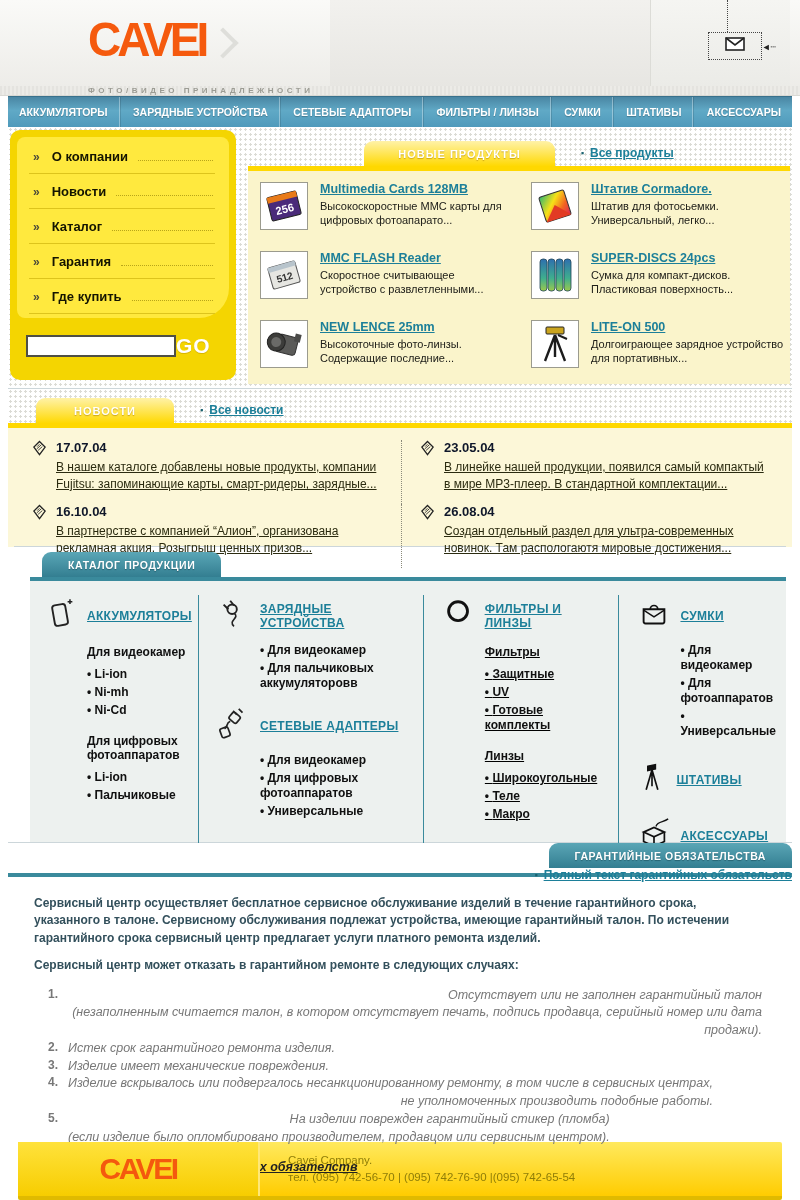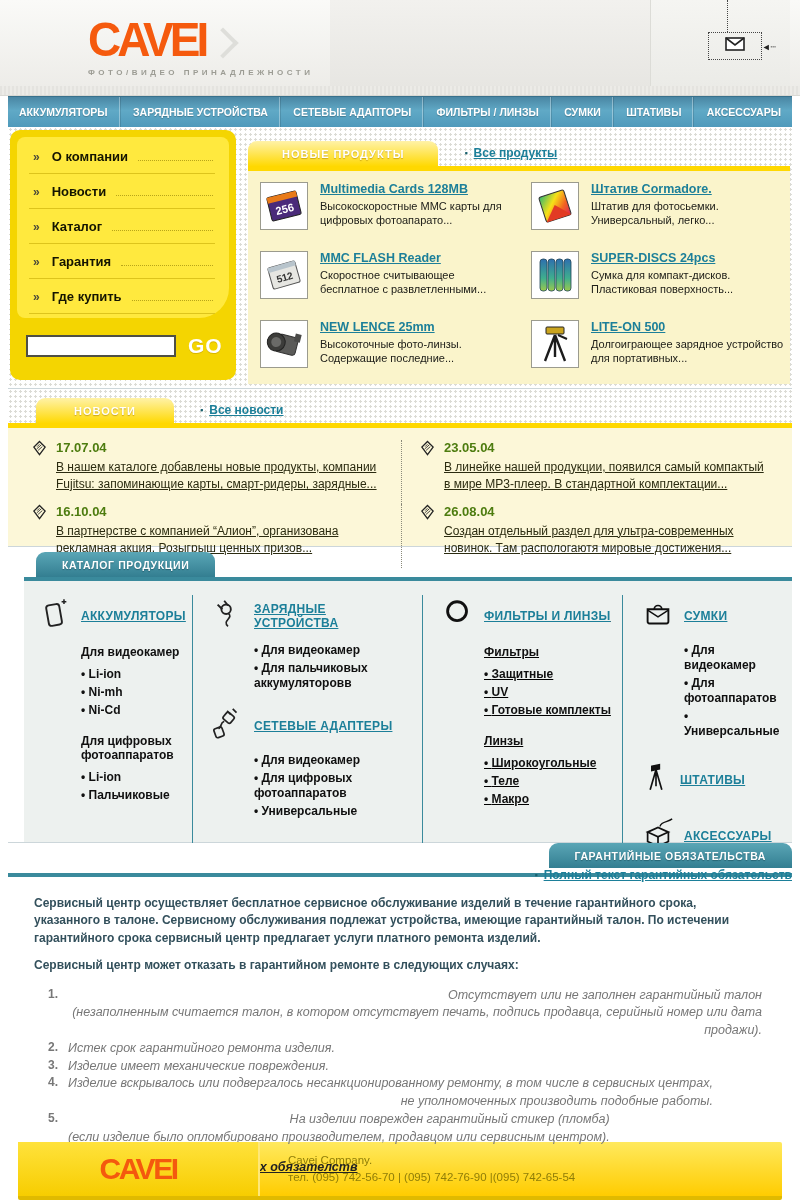"ФОТО/ВИДЕО ПРИНАДЛЕЖНОСТИ" .tagline { margin-top: 2px -> 20px }
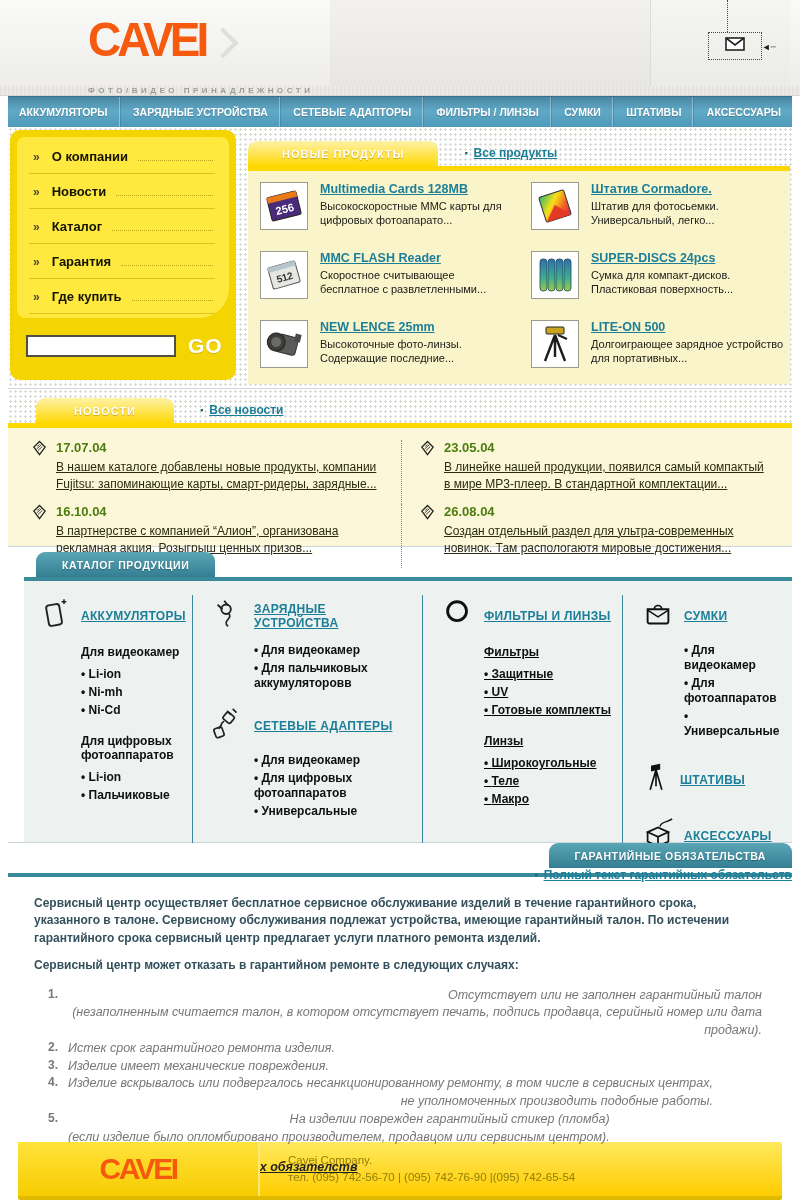"НОВЫЕ ПРОДУКТЫ" .tab-row { justify-content: none -> center }
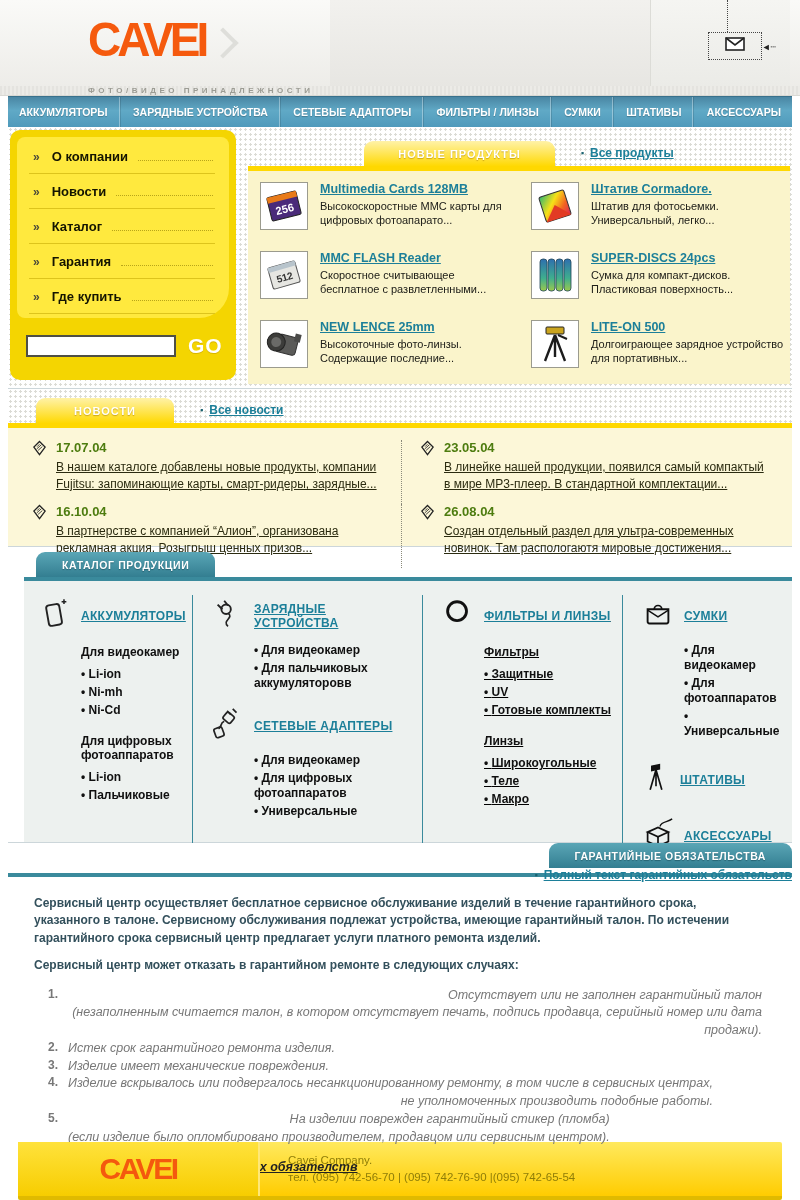"Скоростное считывающее бесплатное с" div.prod-desc { text: бесплатное -> устройство }
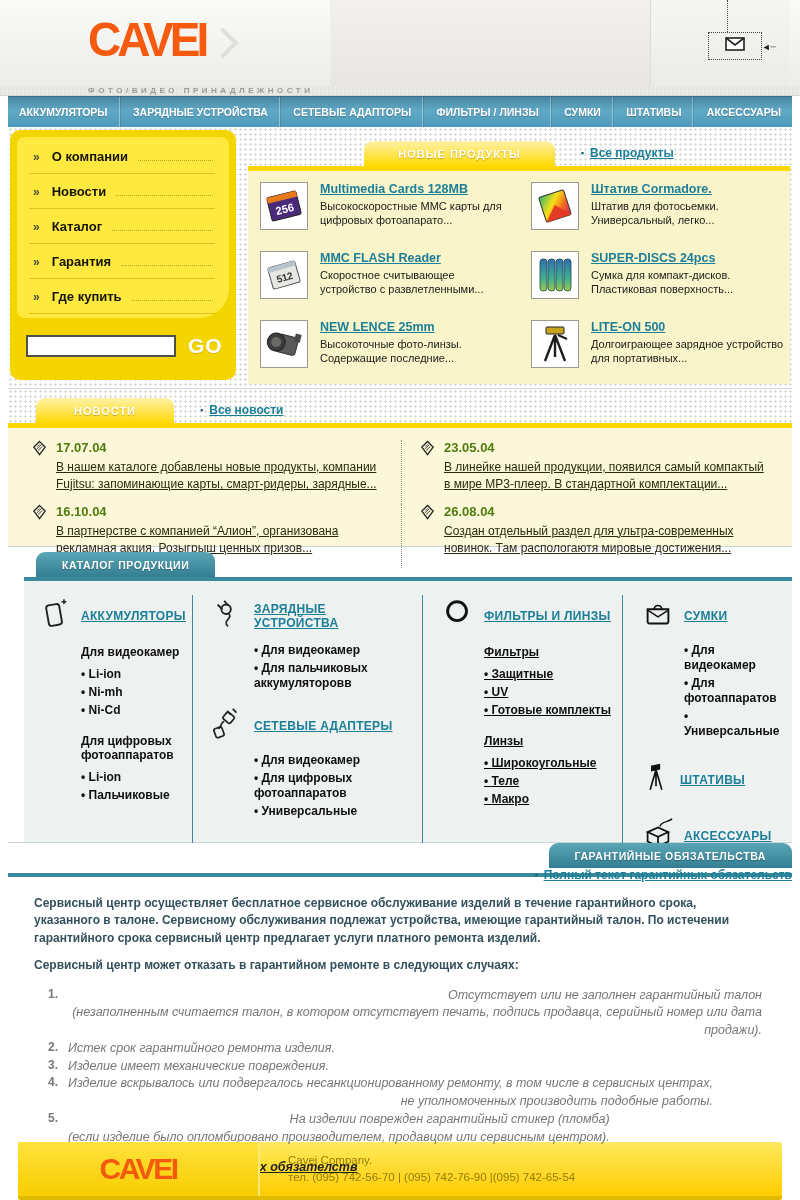"GO" .side-search { gap: 12px -> none }
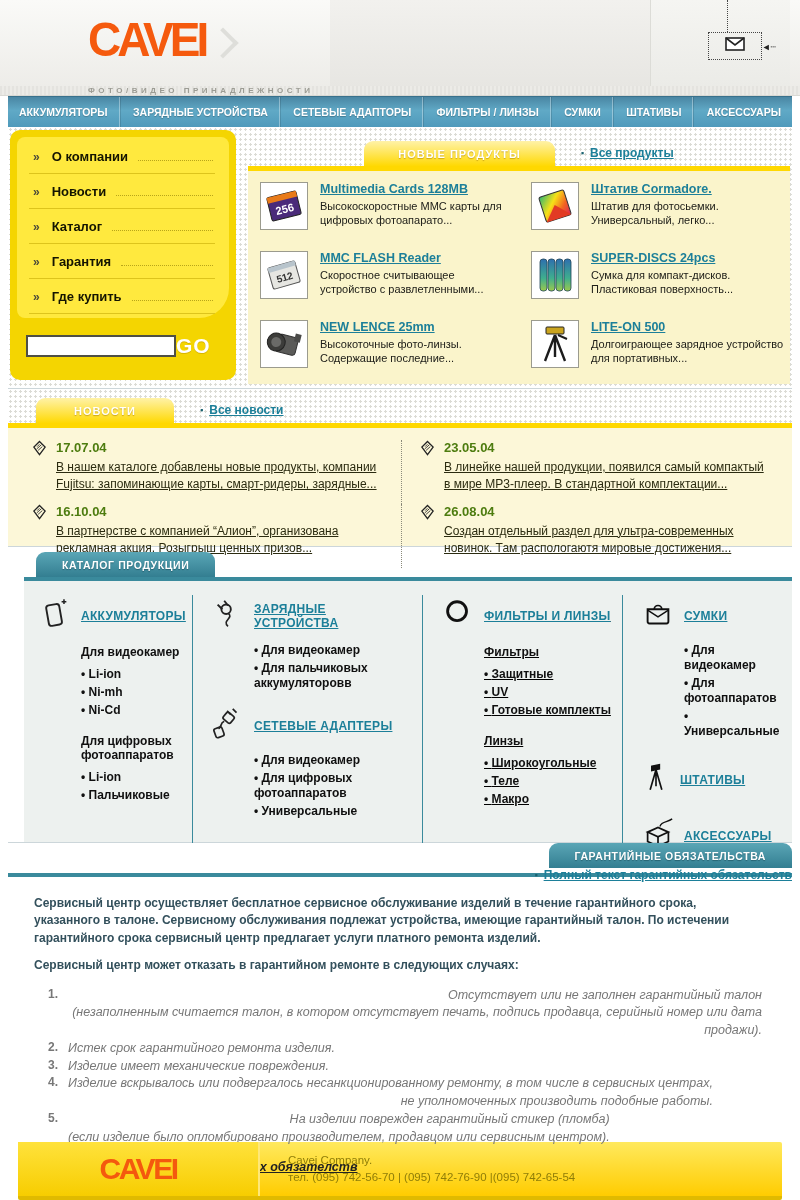"17.07.04" .news-date { color: #4d7c0f -> #0f172a }
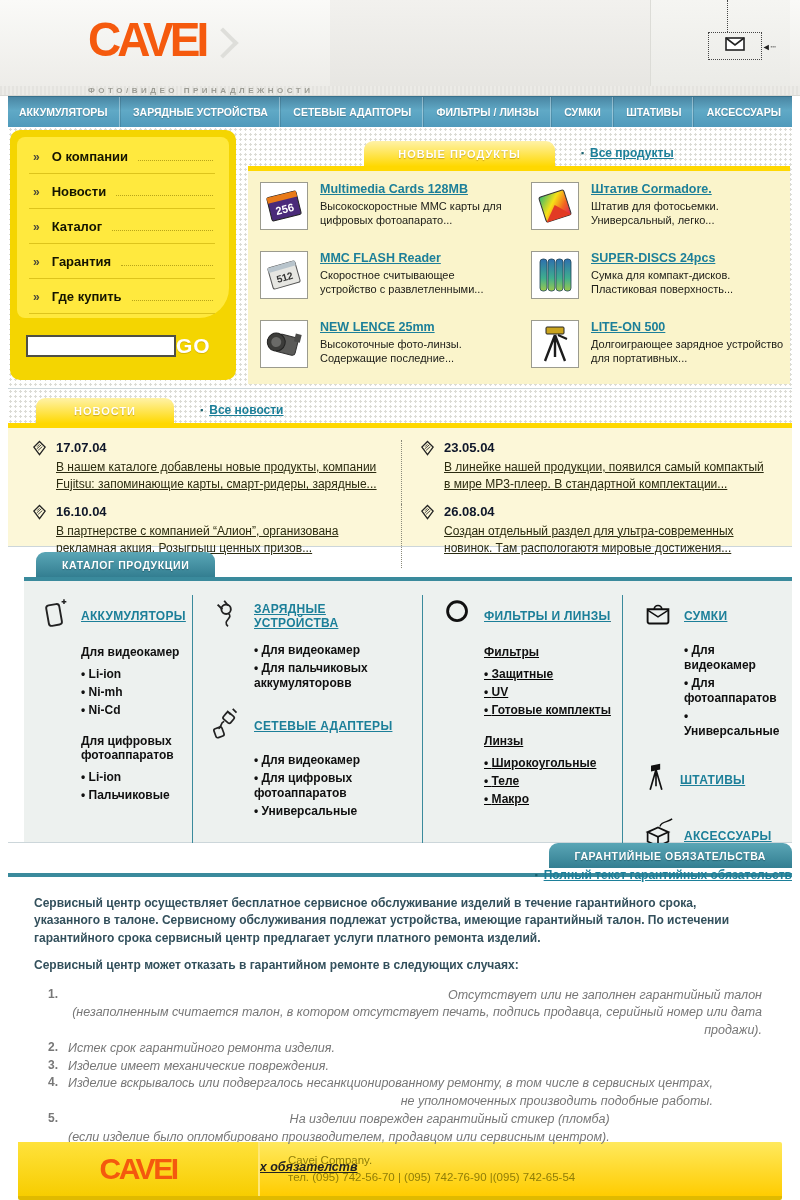"КАТАЛОГ ПРОДУКЦИИ" .catalog { margin: 0 8px -> 0 14px }
